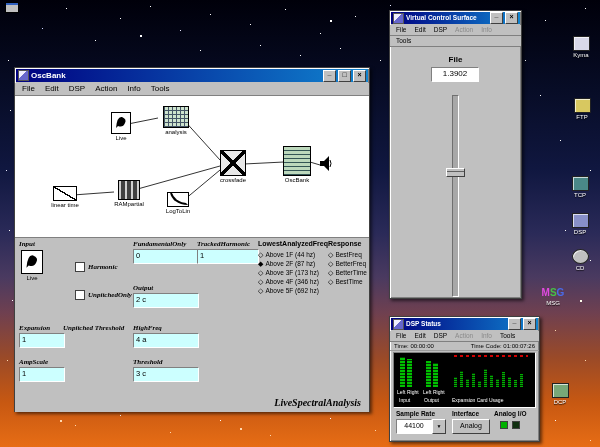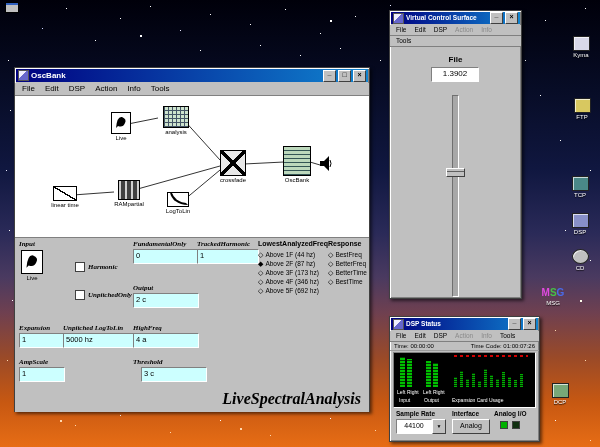"Unpitched LogToLin" span.plabel { text: LogToLin -> Threshold }
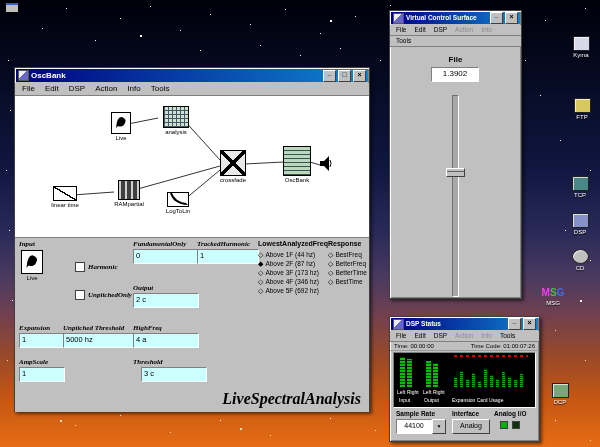"5000 hz" div.fld { html: <div>5000 hz</div> -> none }
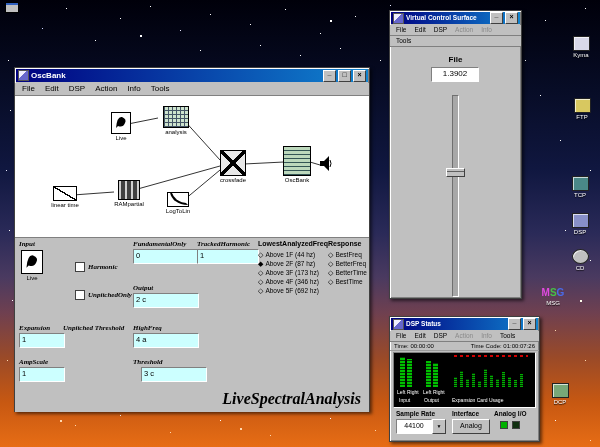"3 c" div.fld { margin-left: 8px -> none }
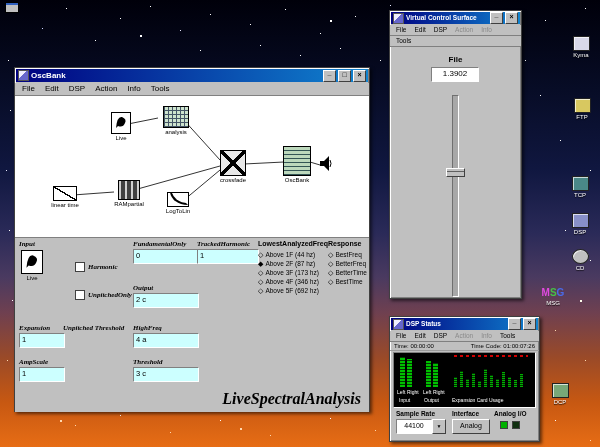"LiveSpectralAnalysis" .footerlbl { font-size: 16px -> 10px }
